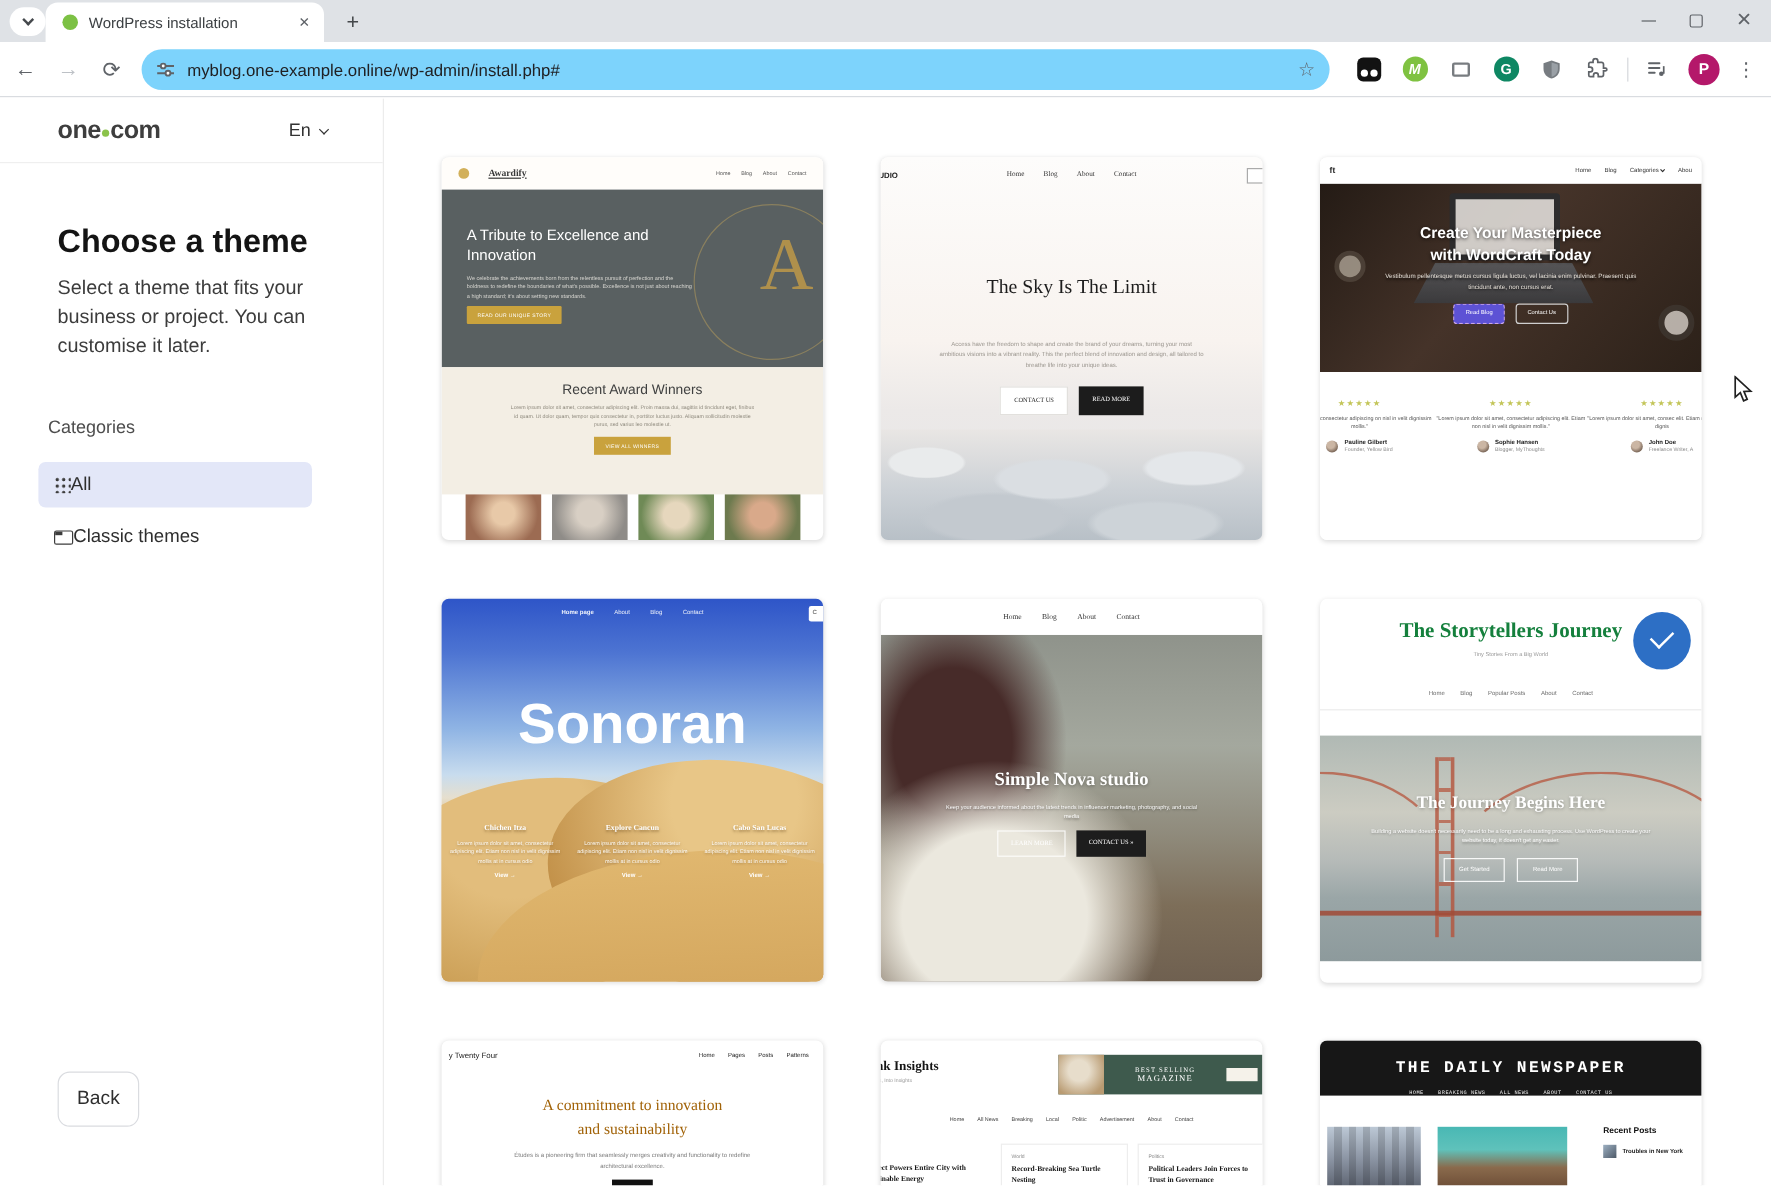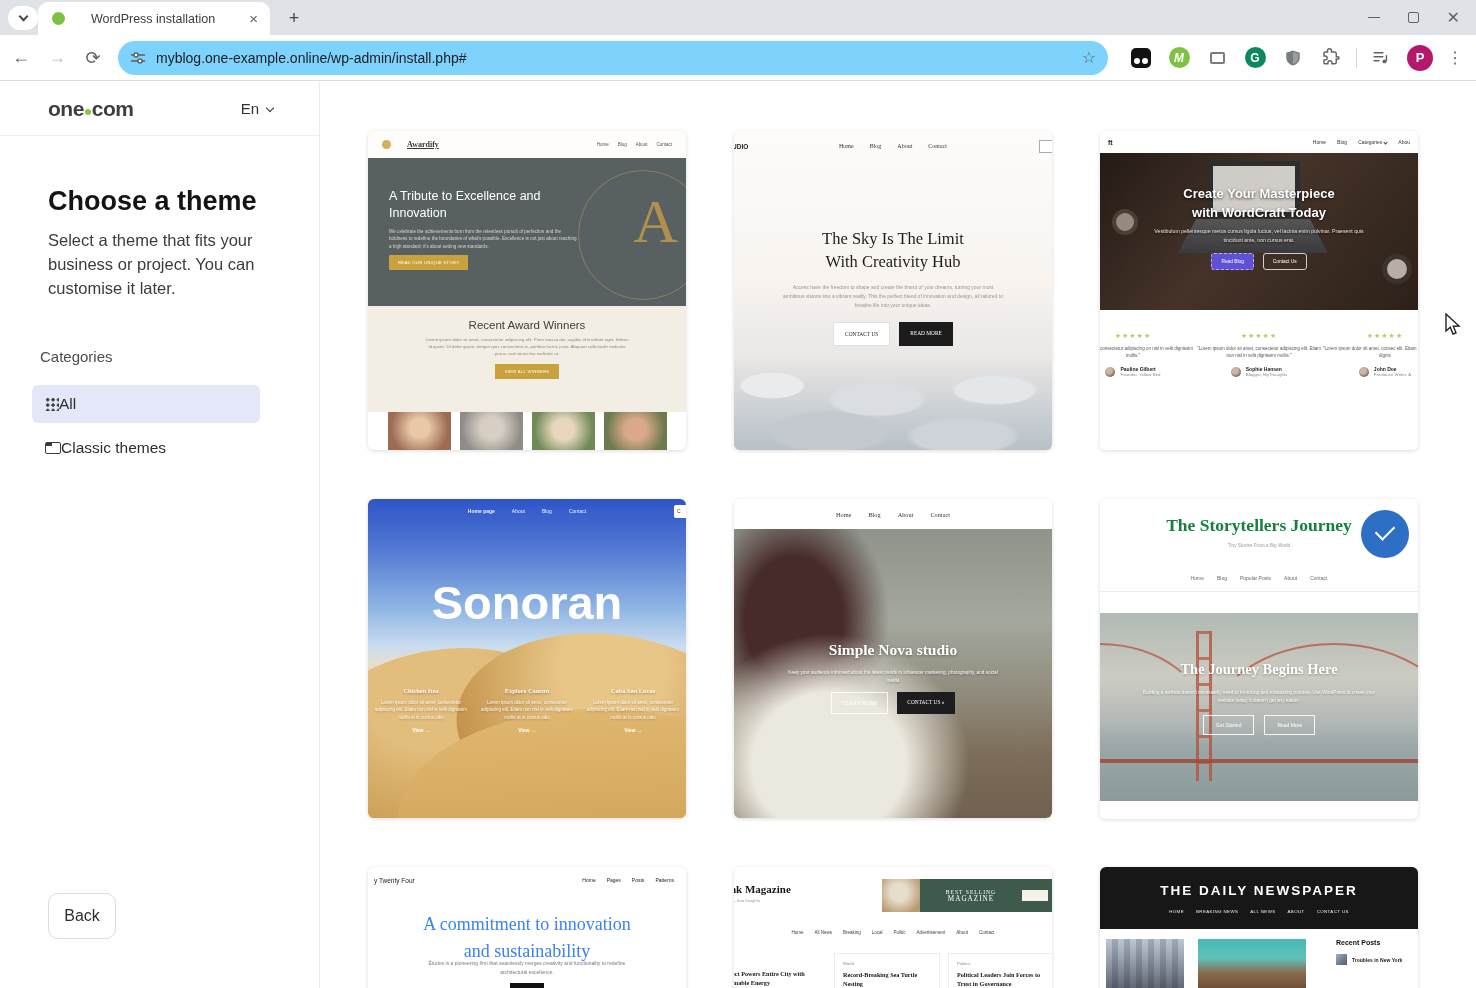"WordPress installation" .tabtitle { margin-left: 26px -> 9px }
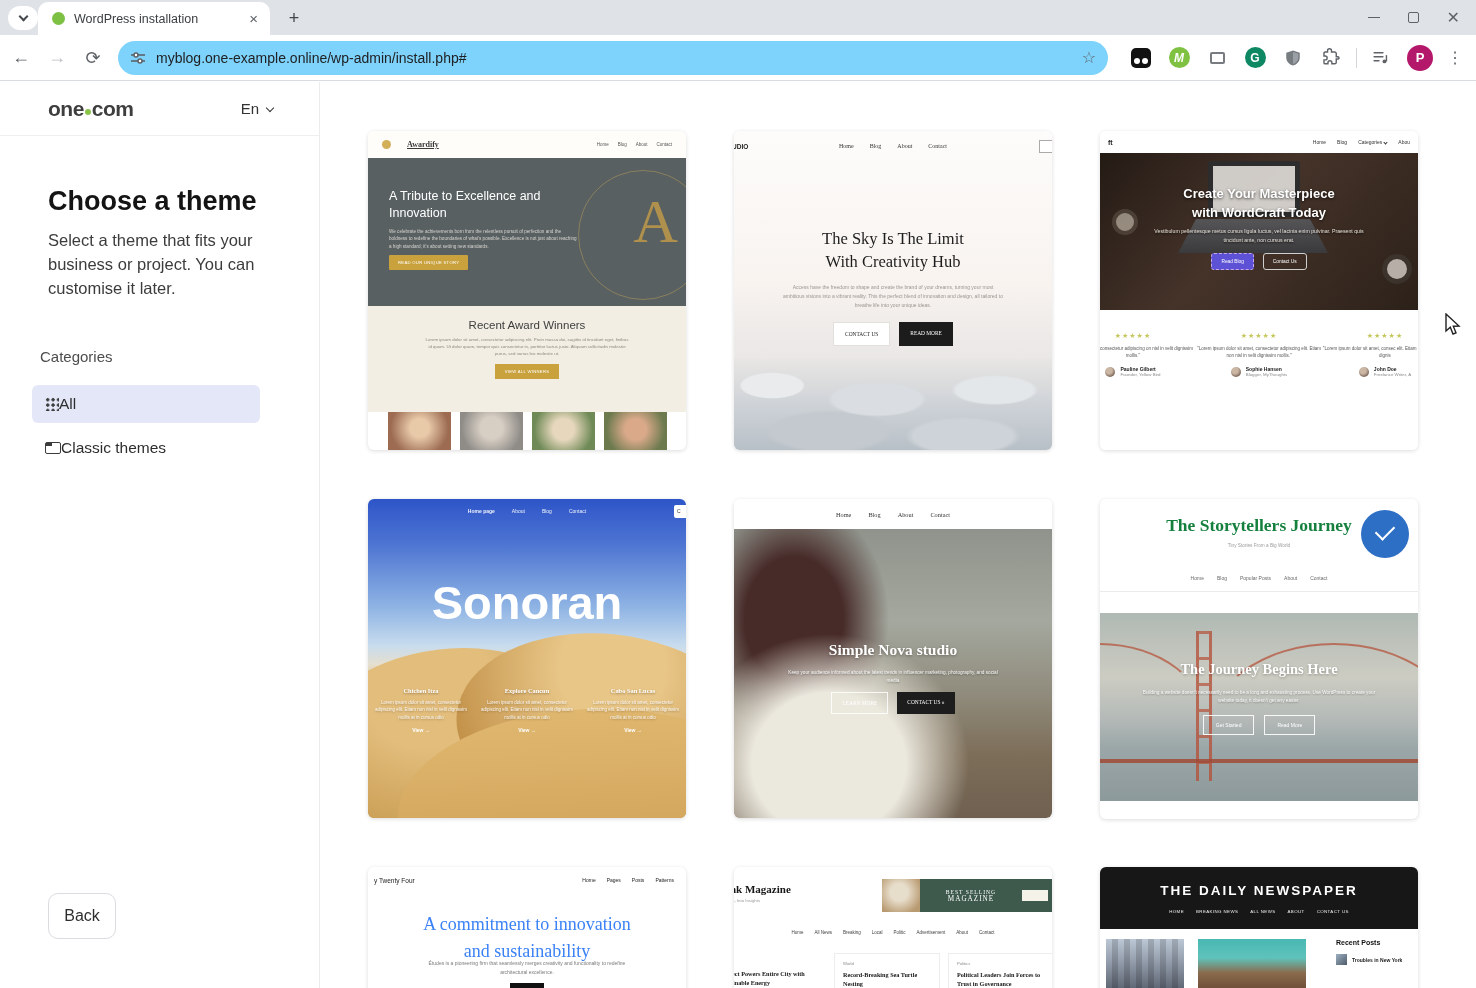"With Creativity Hub" div { html: <div>With Creativity Hub</div> -> none }
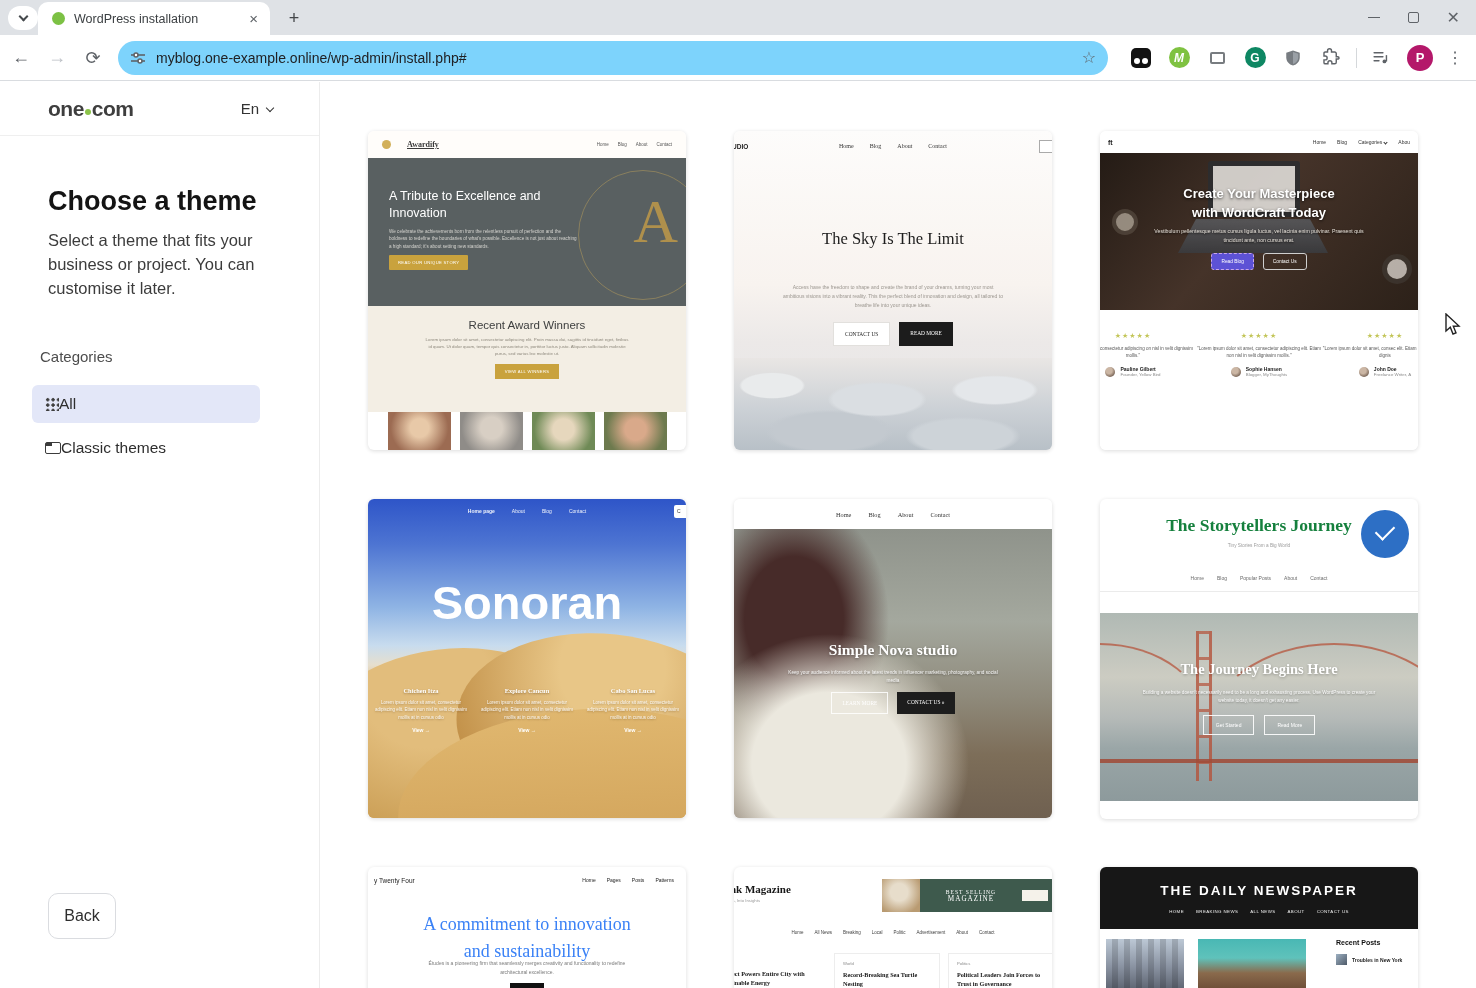"nk Magazine" div.im-logo { text: Magazine -> Insights }
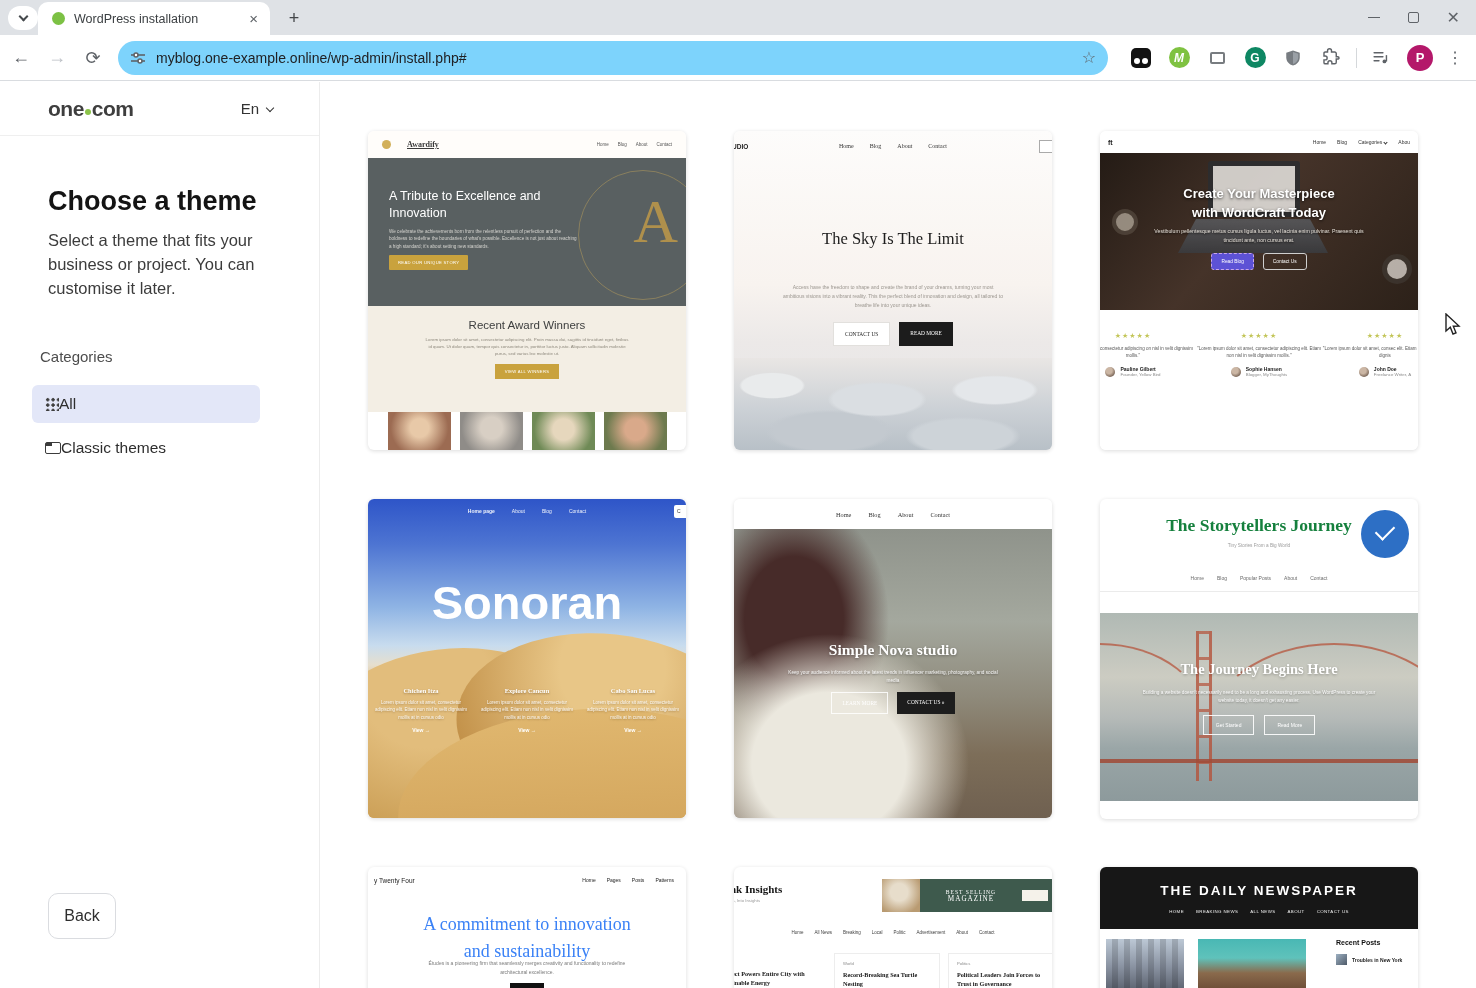"THE DAILY NEWSPAPER" .dn-hd { font-family: none -> Liberation Mono, monospace; height: 62px -> 46px }
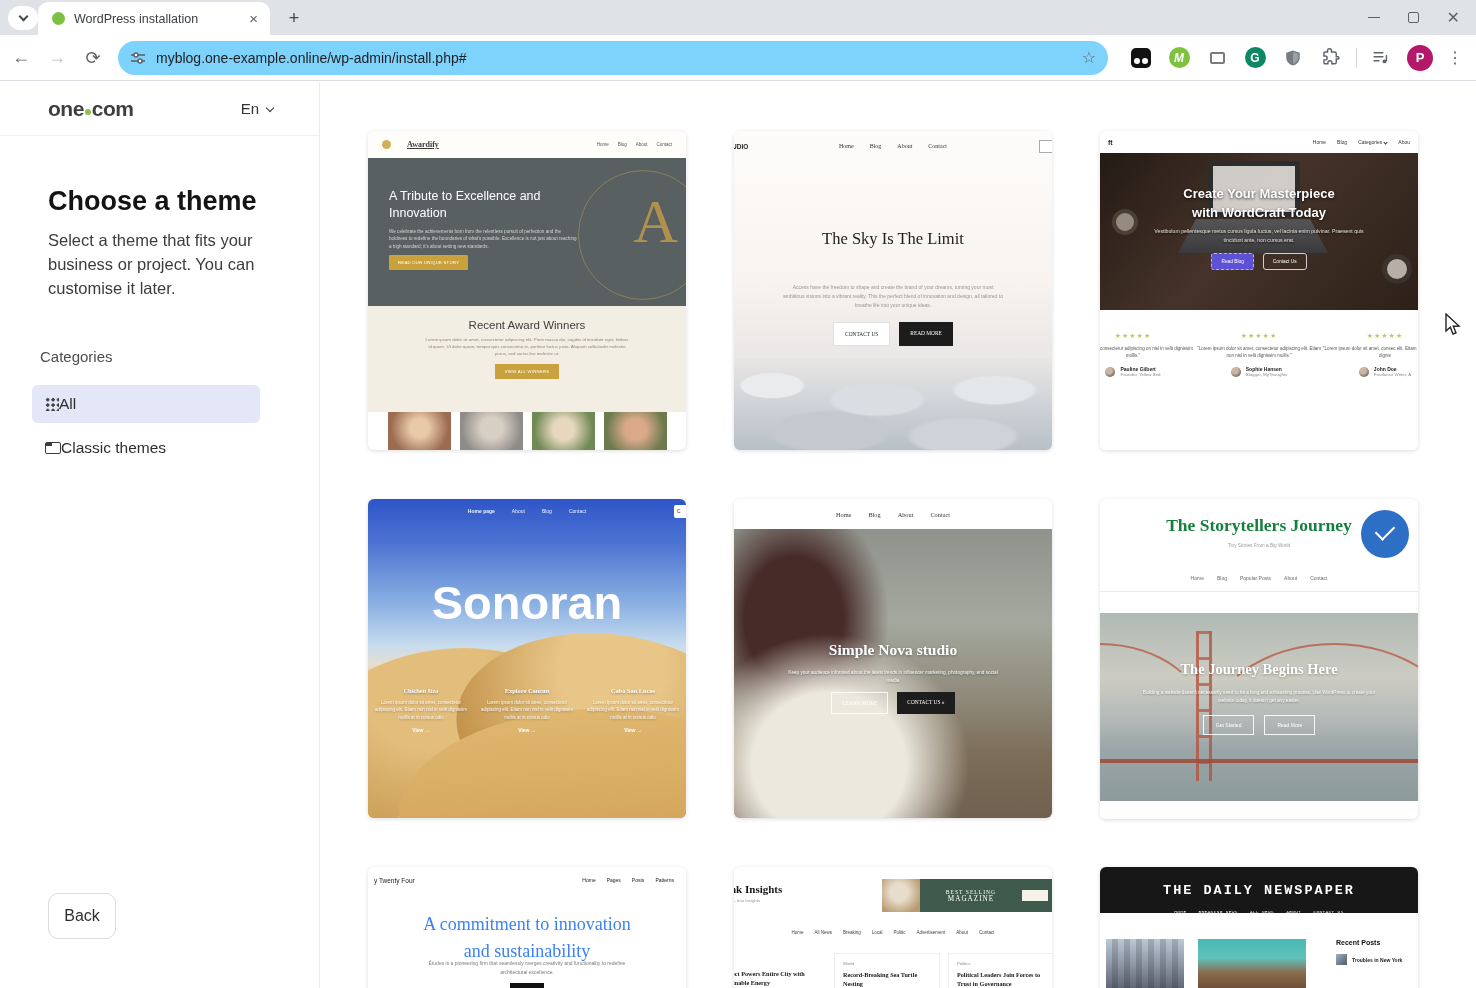"A commitment to innovation" .tf-title { color: #3b82f6 -> #a16207; font-size: 18px -> 13px }
